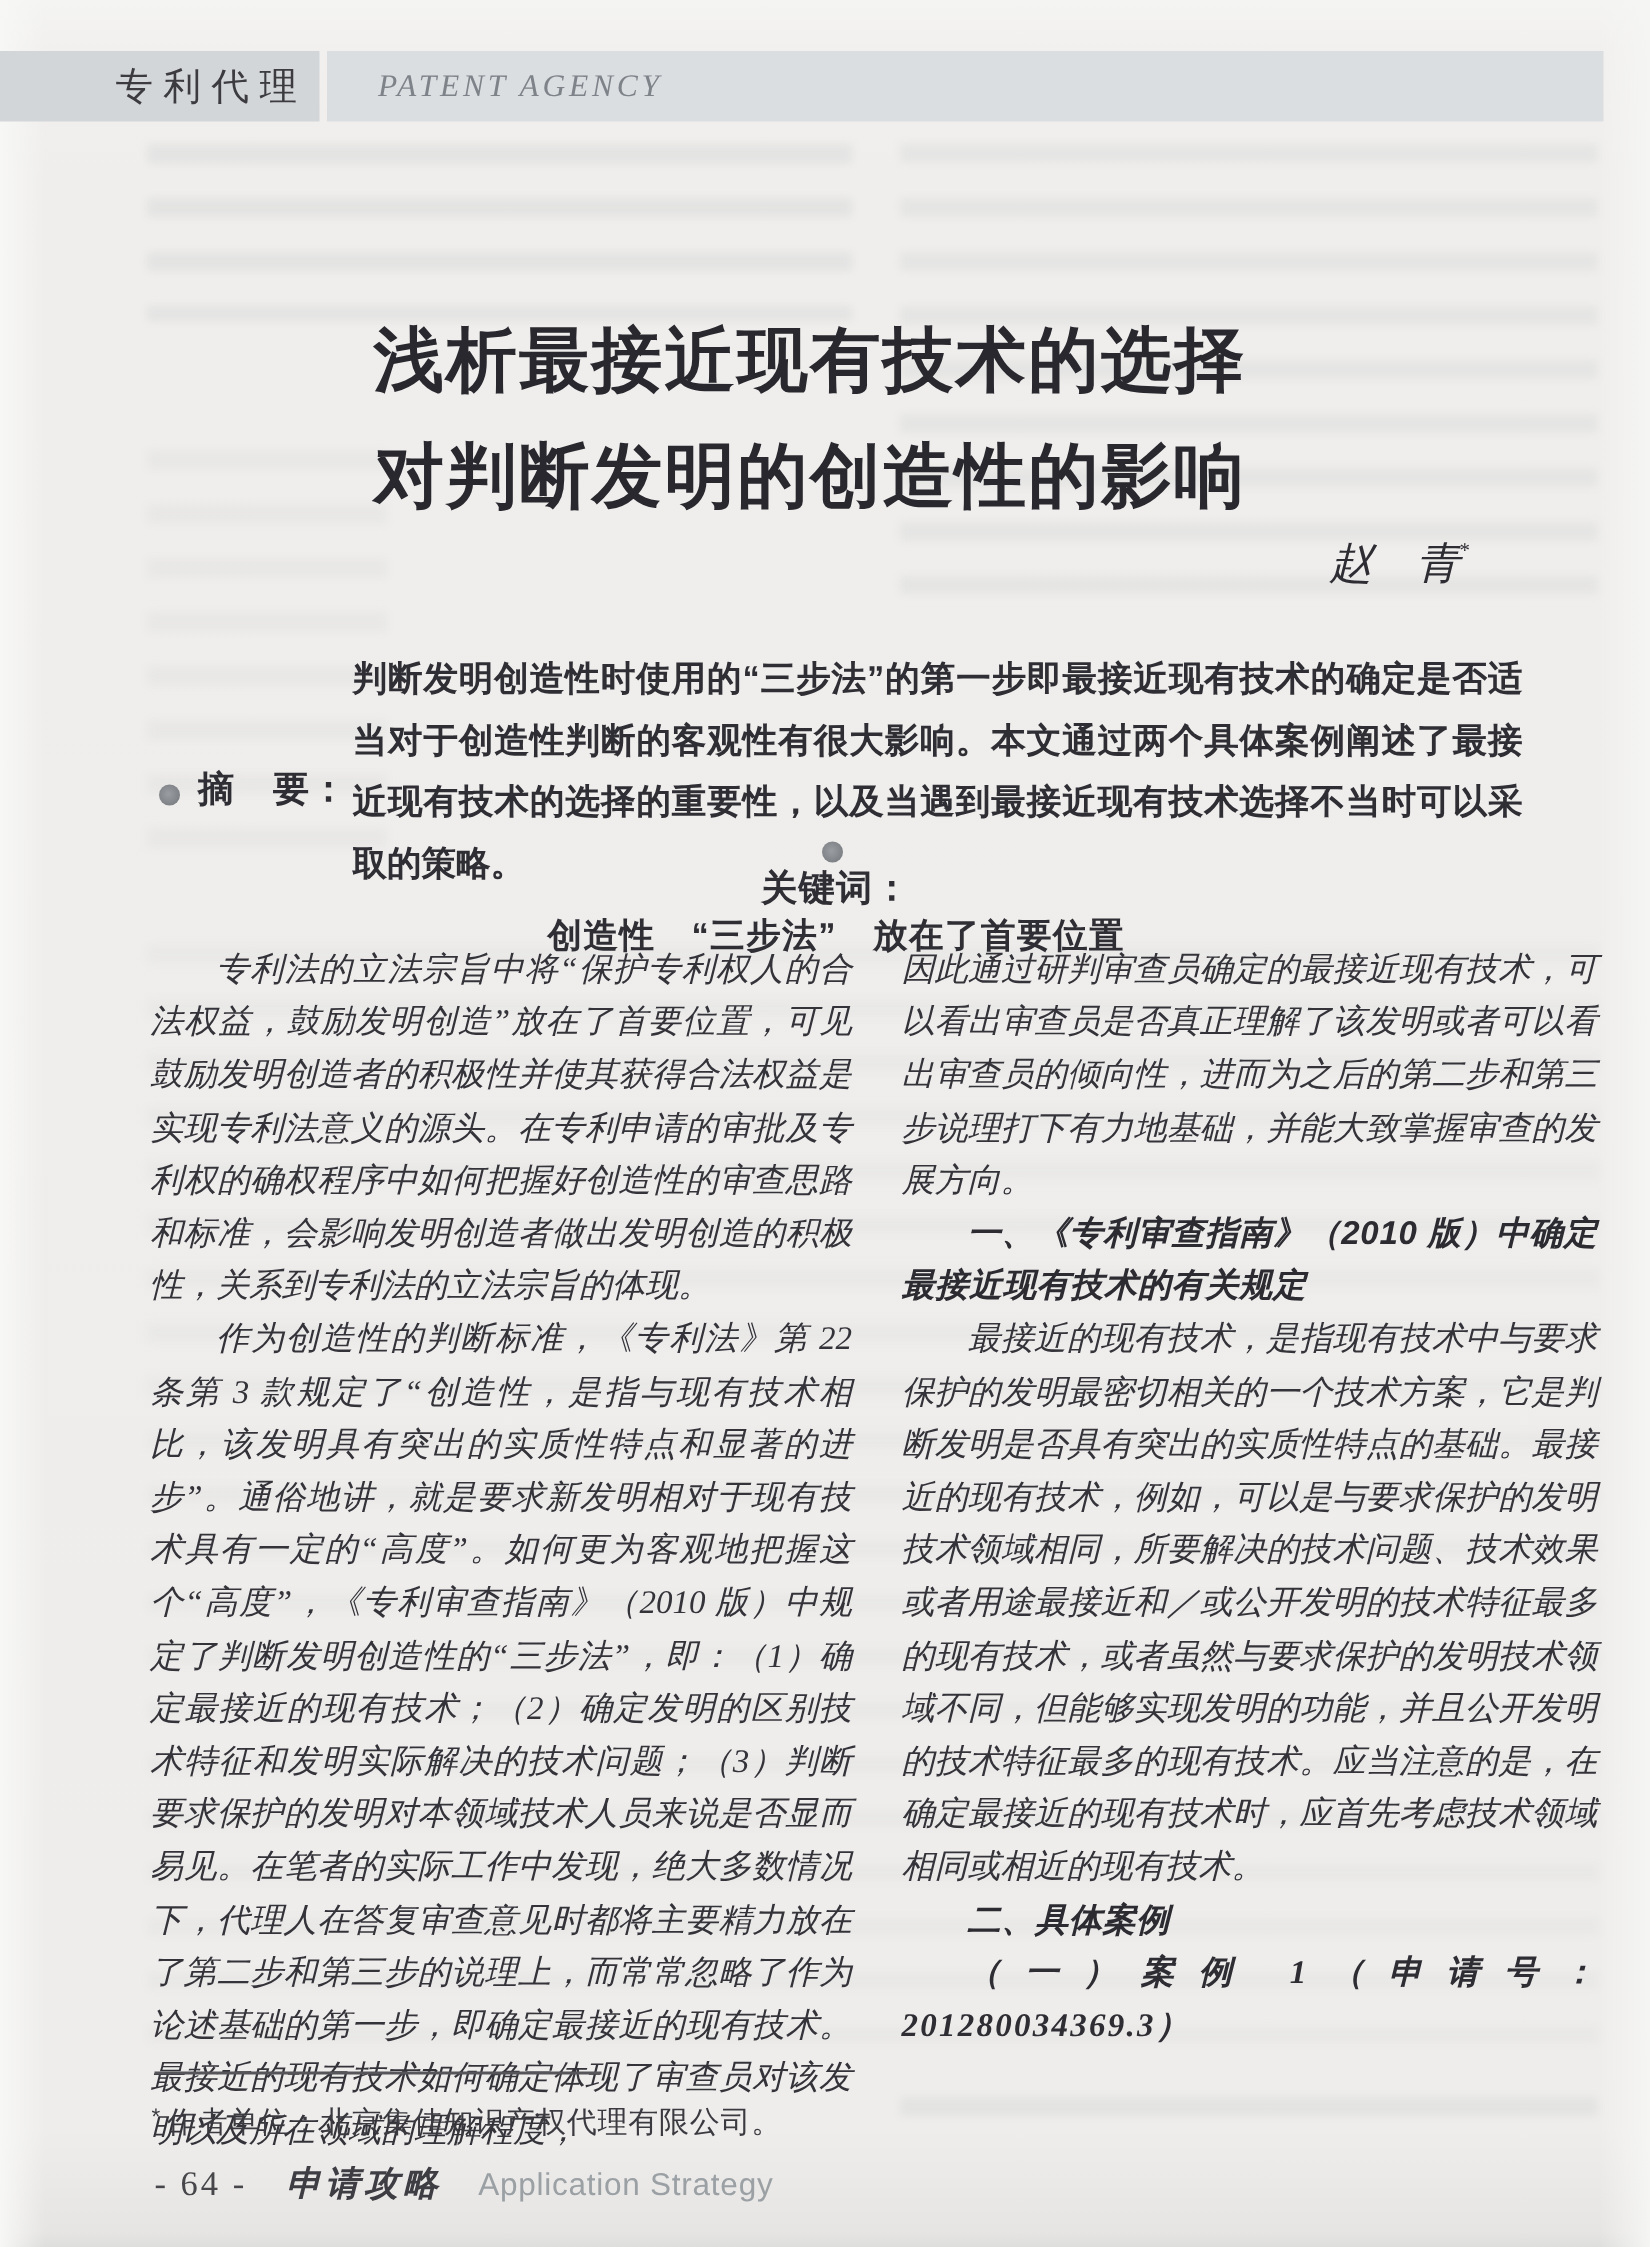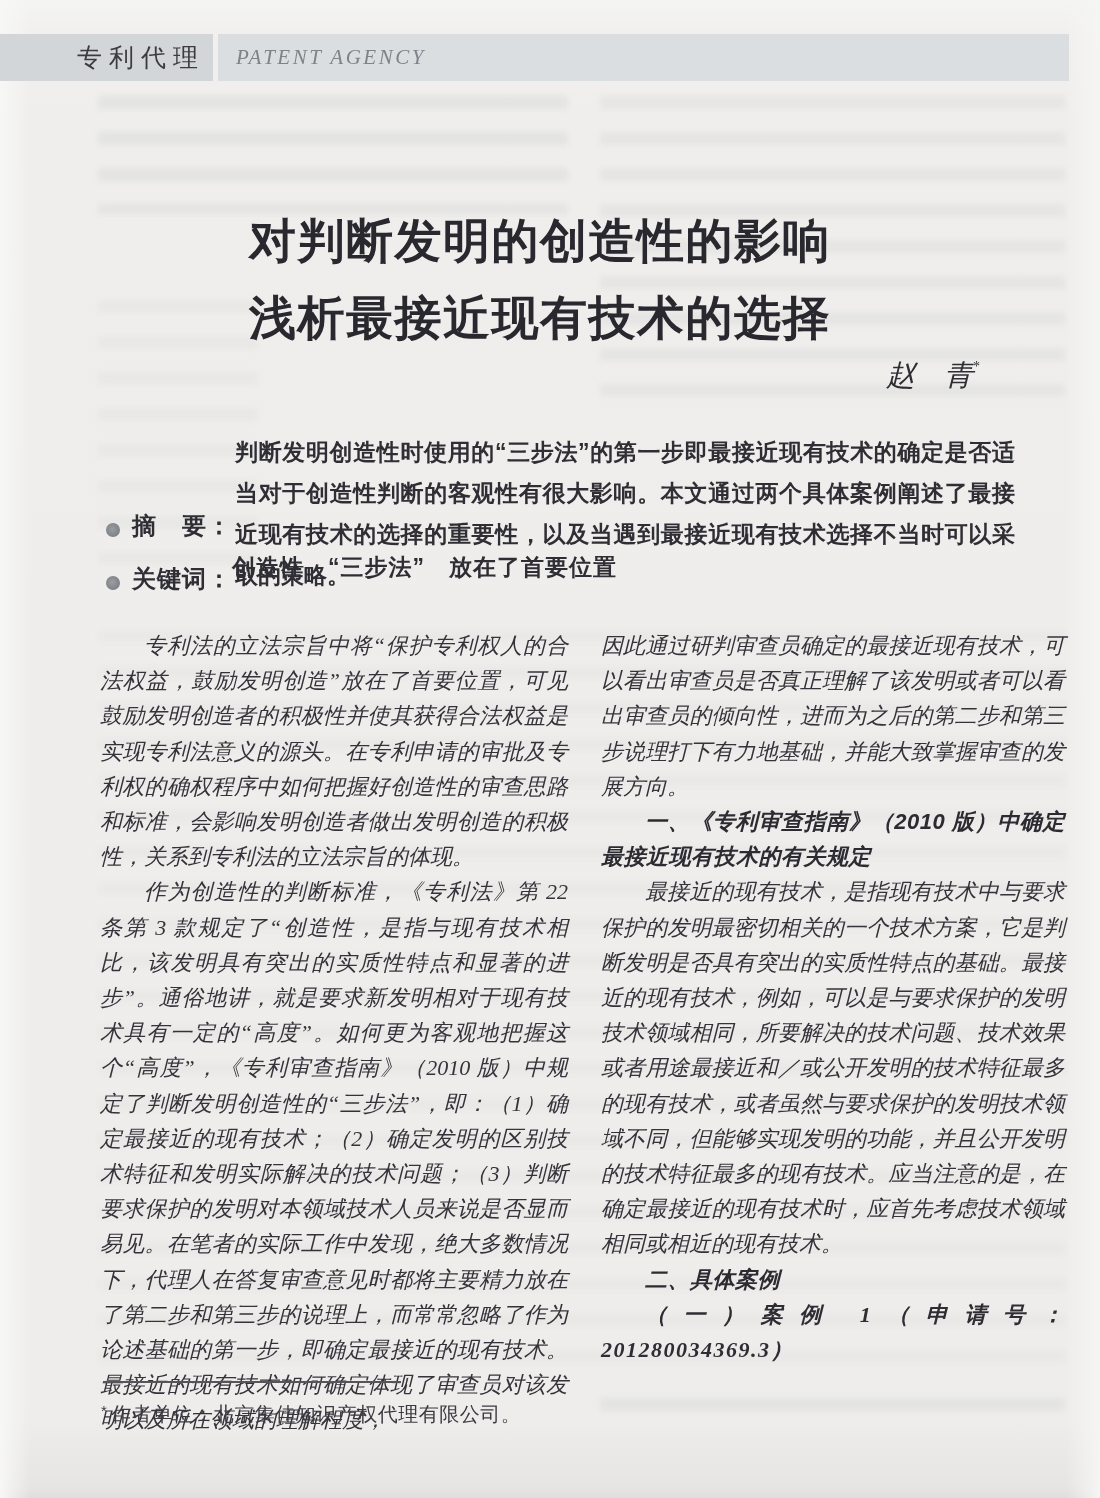"PATENT AGENCY" .band-right { padding-left: 18px -> 34px }
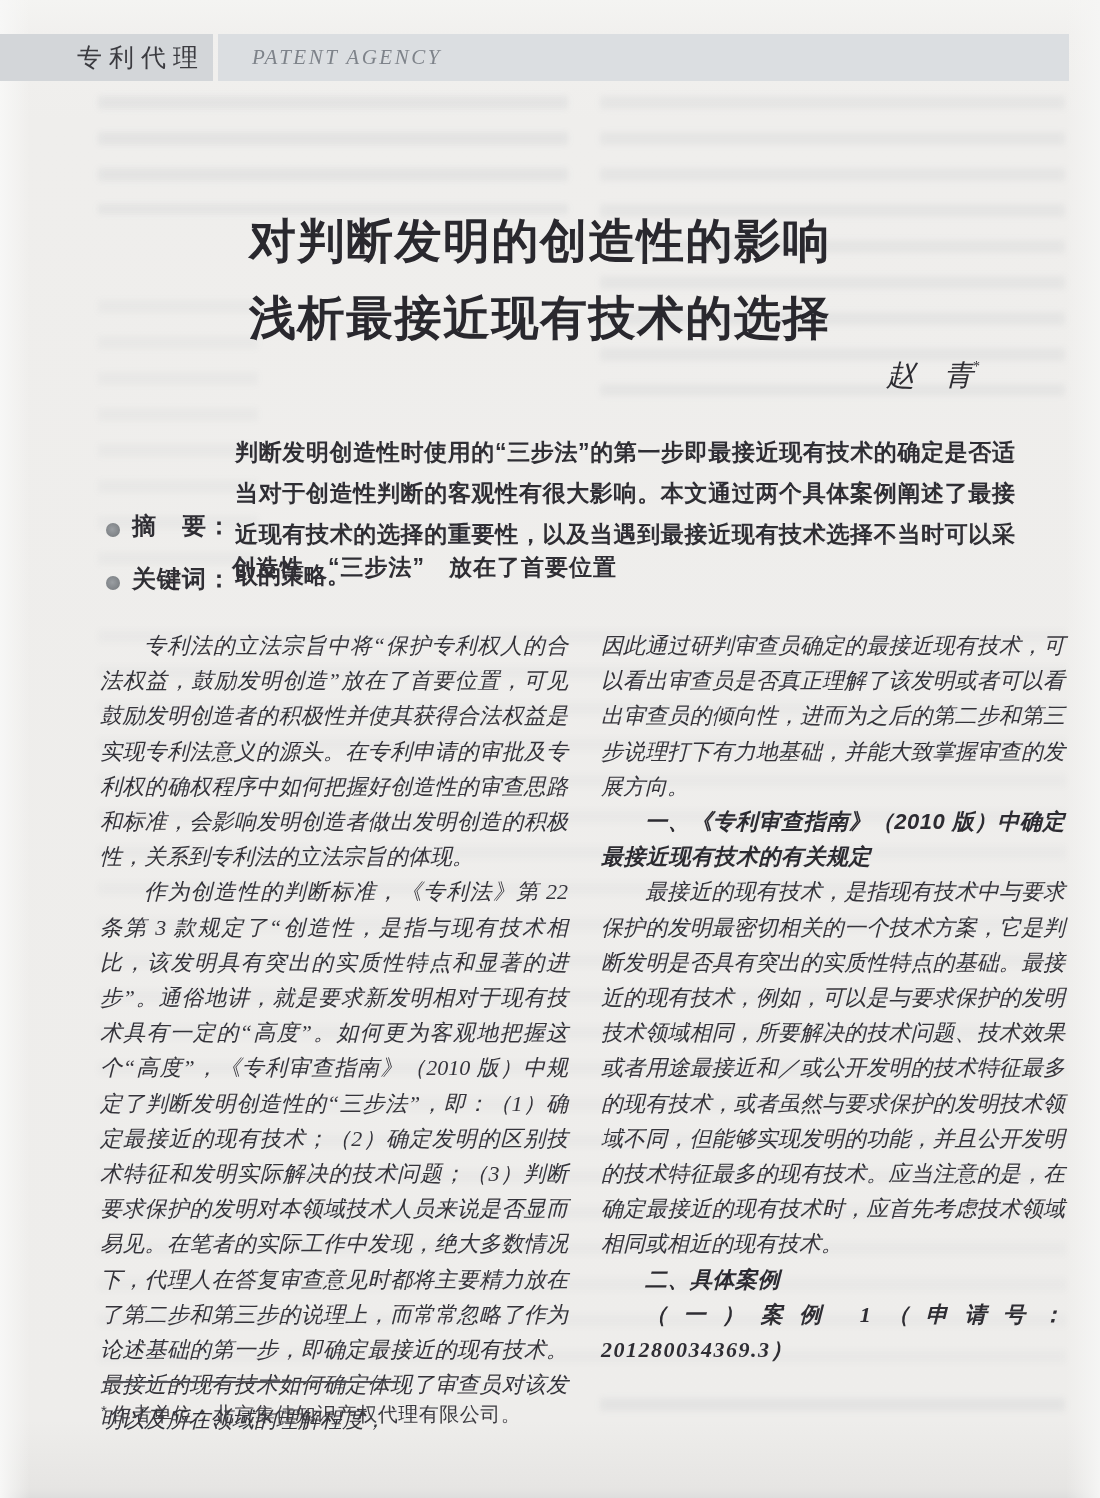"对判断发明的创造性的影响" div { order: before "浅析最接近现有技术的选择" -> after "浅析最接近现有技术的选择" }
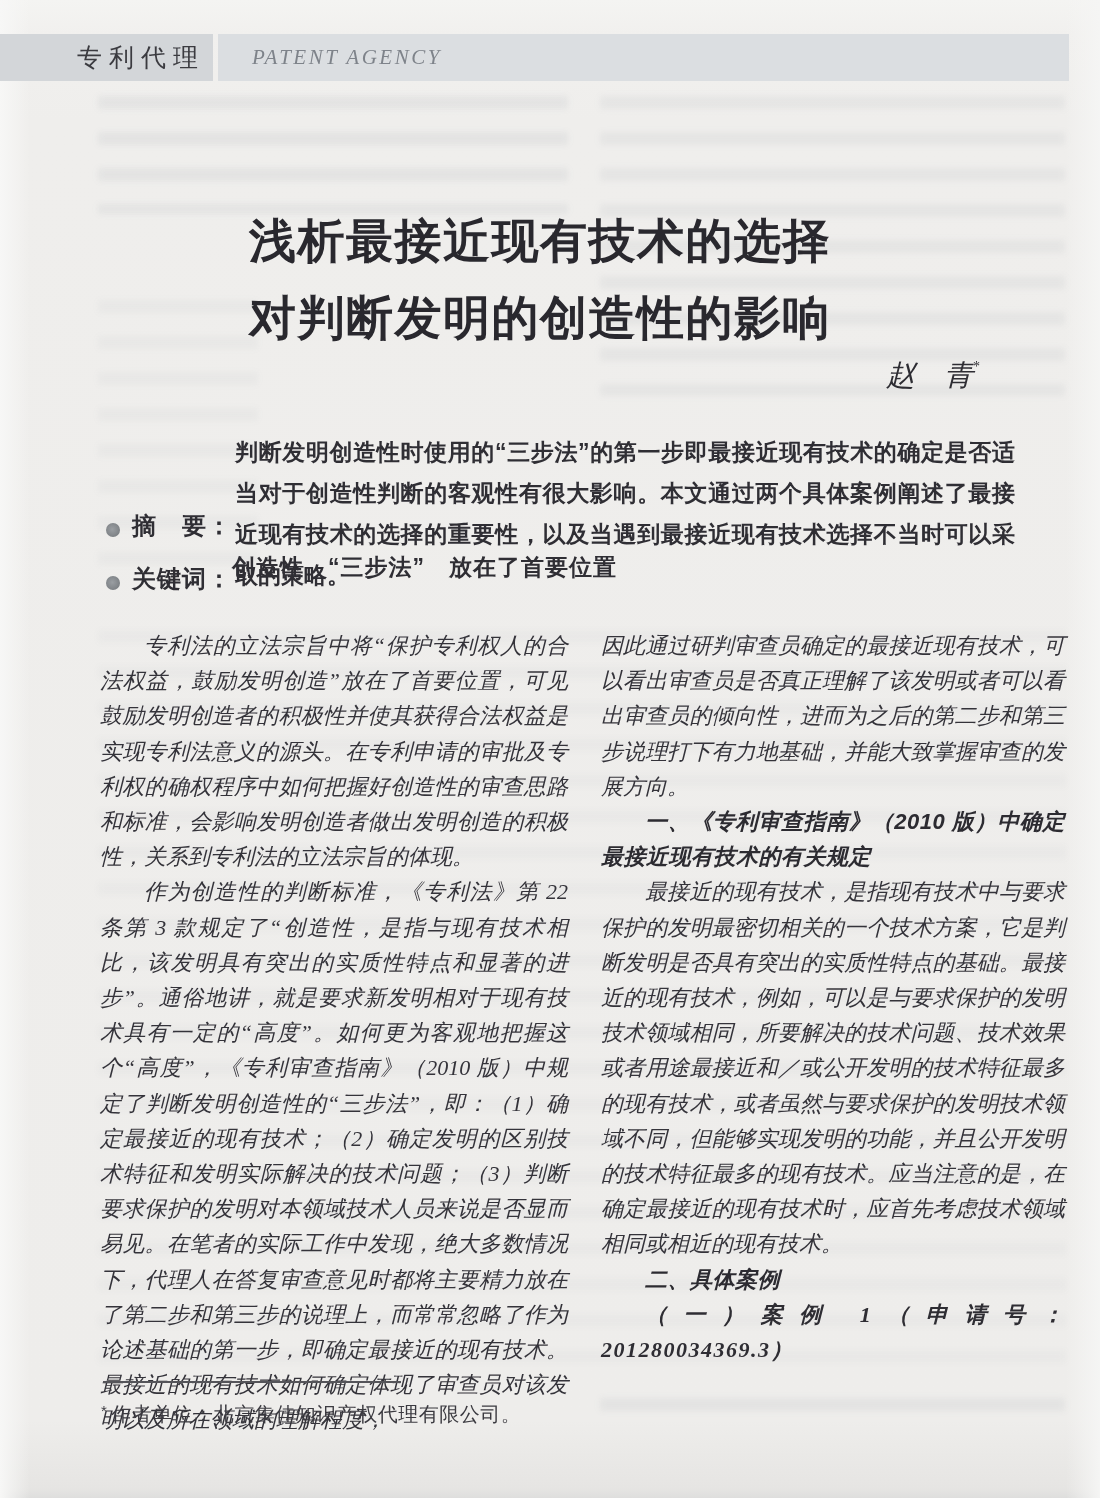"关键词：" .keywords { flex-direction: none -> column }
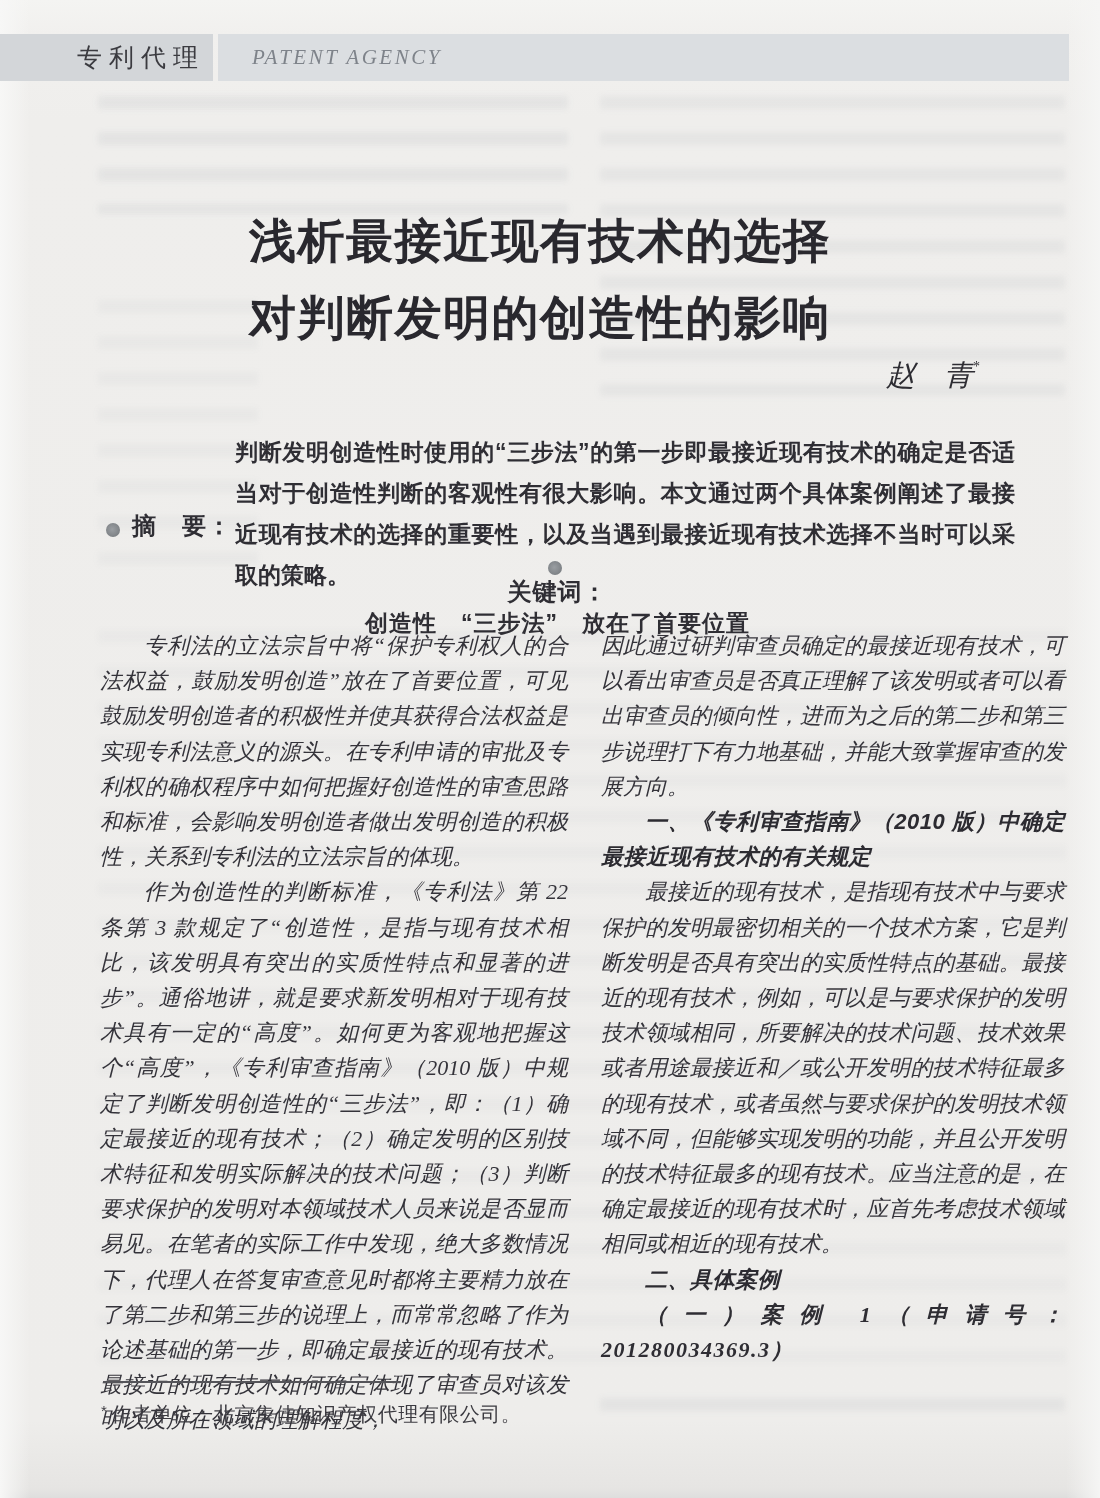"- 64 -" div.z { html: none -> <div> <span>- 64 -</span> <span>申请攻略</span> <span>Application Strategy</span> </div> }
